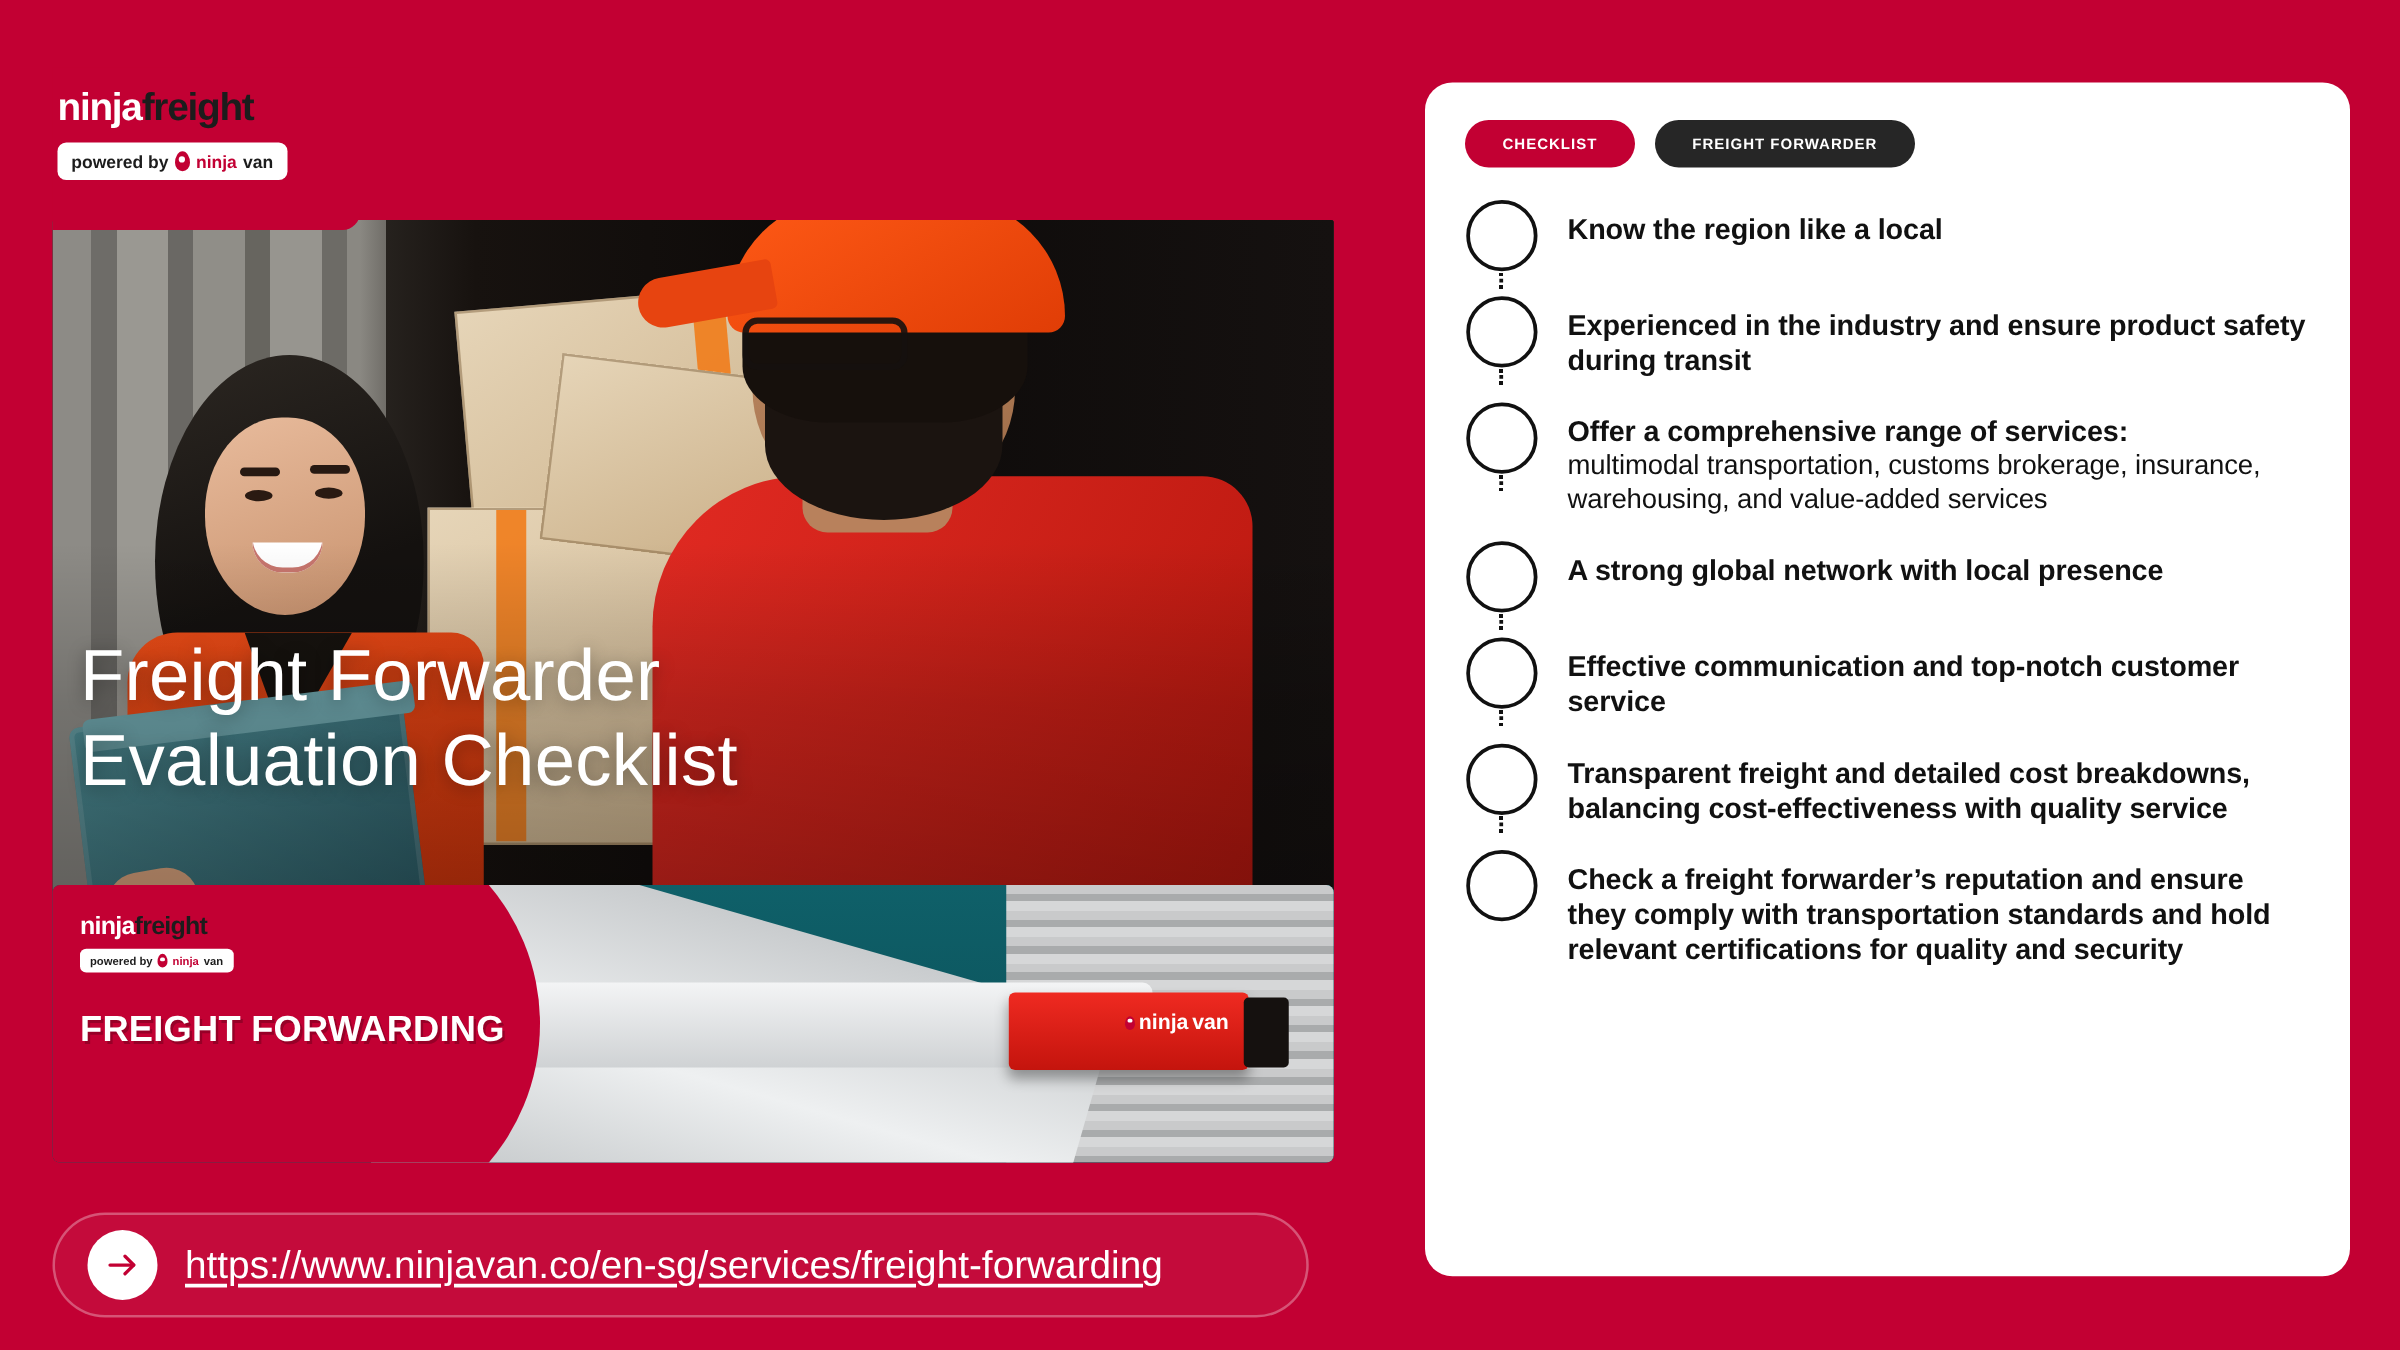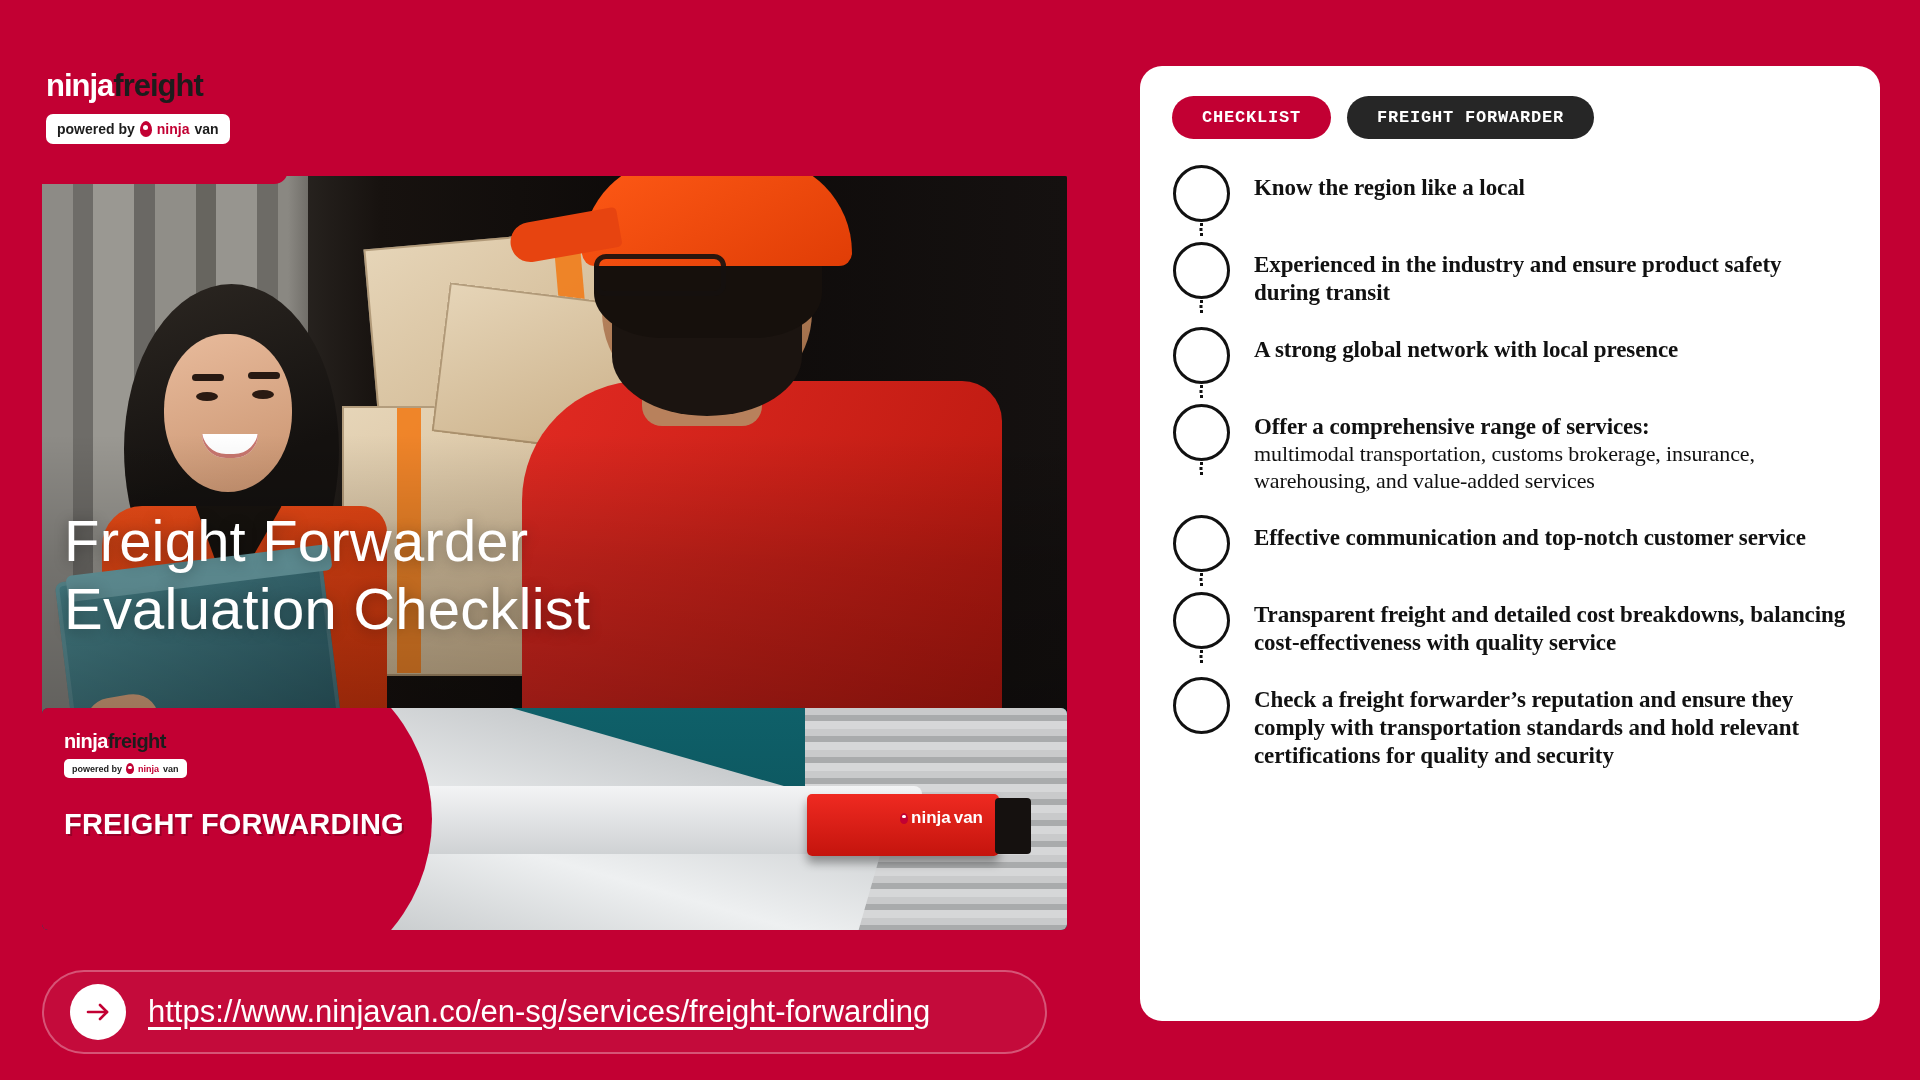"CHECKLIST" .badge { font-family: Liberation Mono, monospace -> none; font-size: 17px -> 12px }
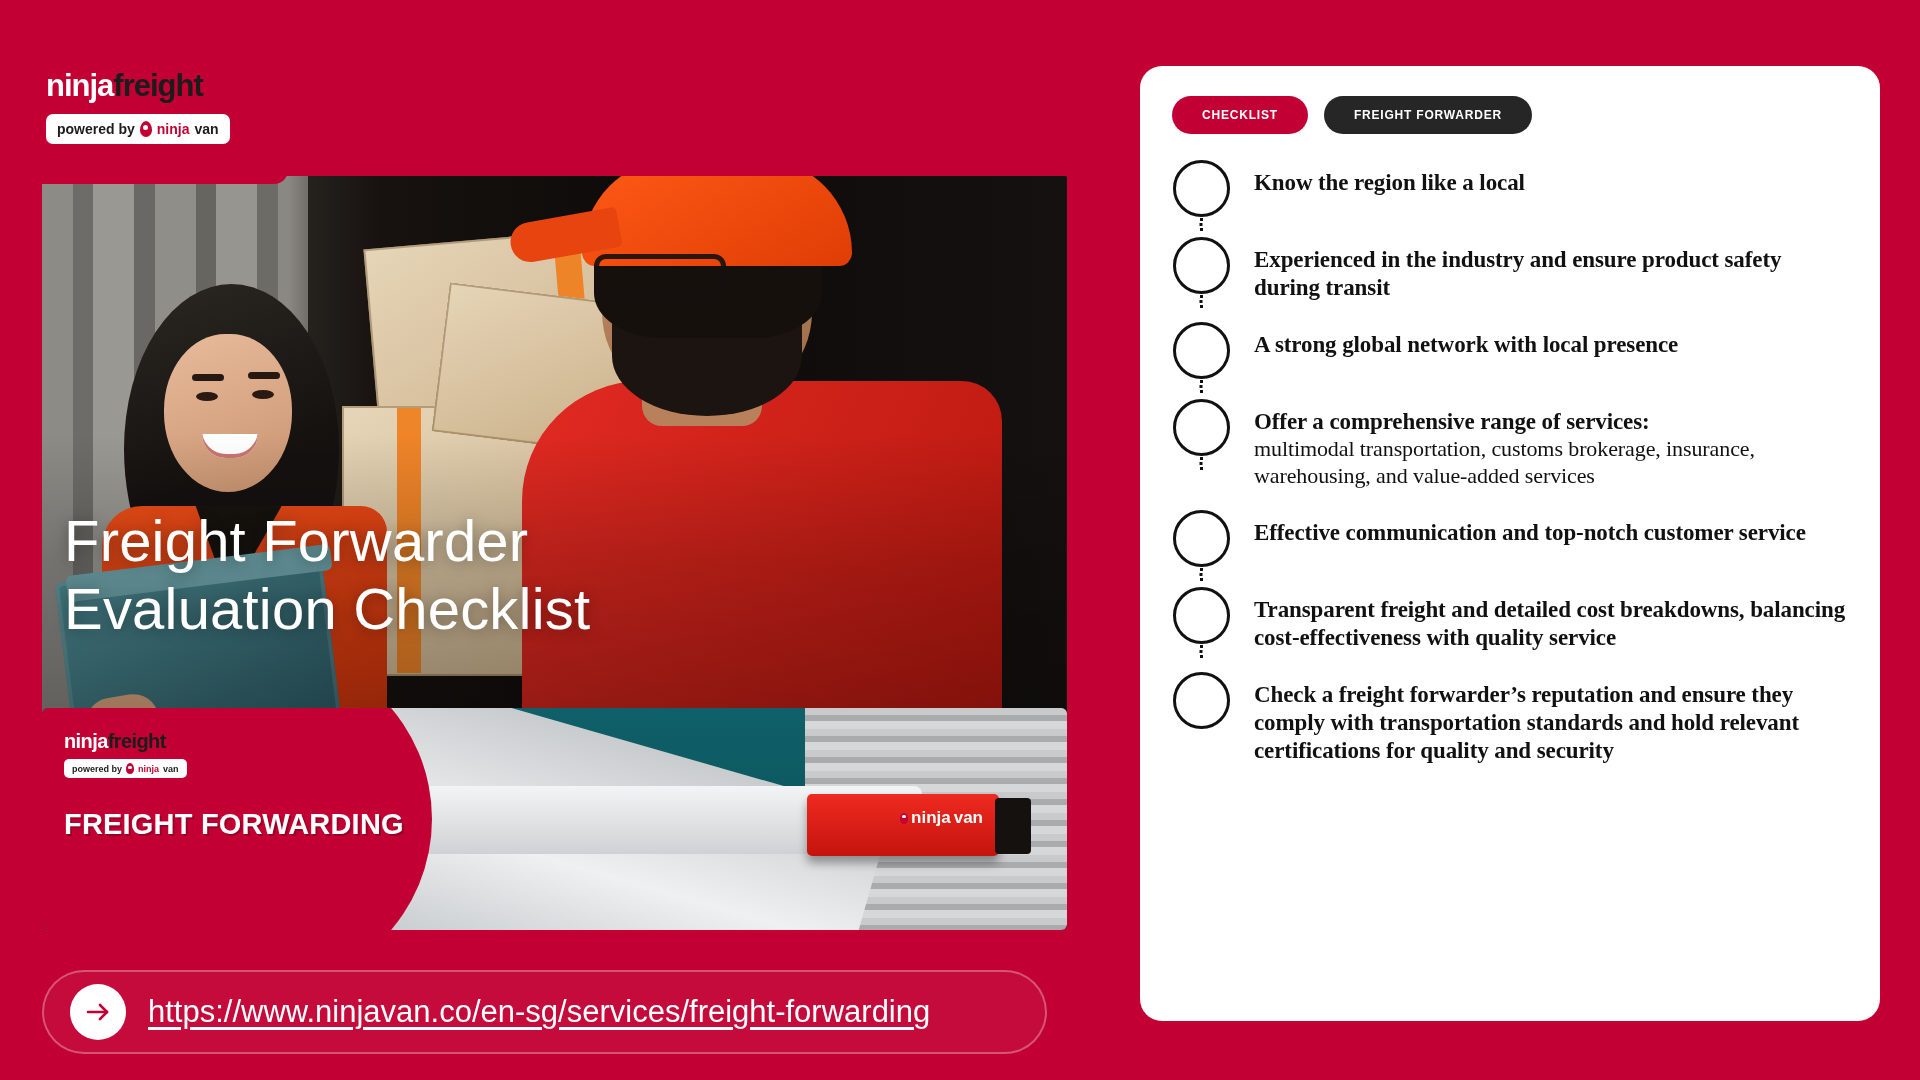"Know the region like a" .item { font-family: Liberation Serif, serif -> none }
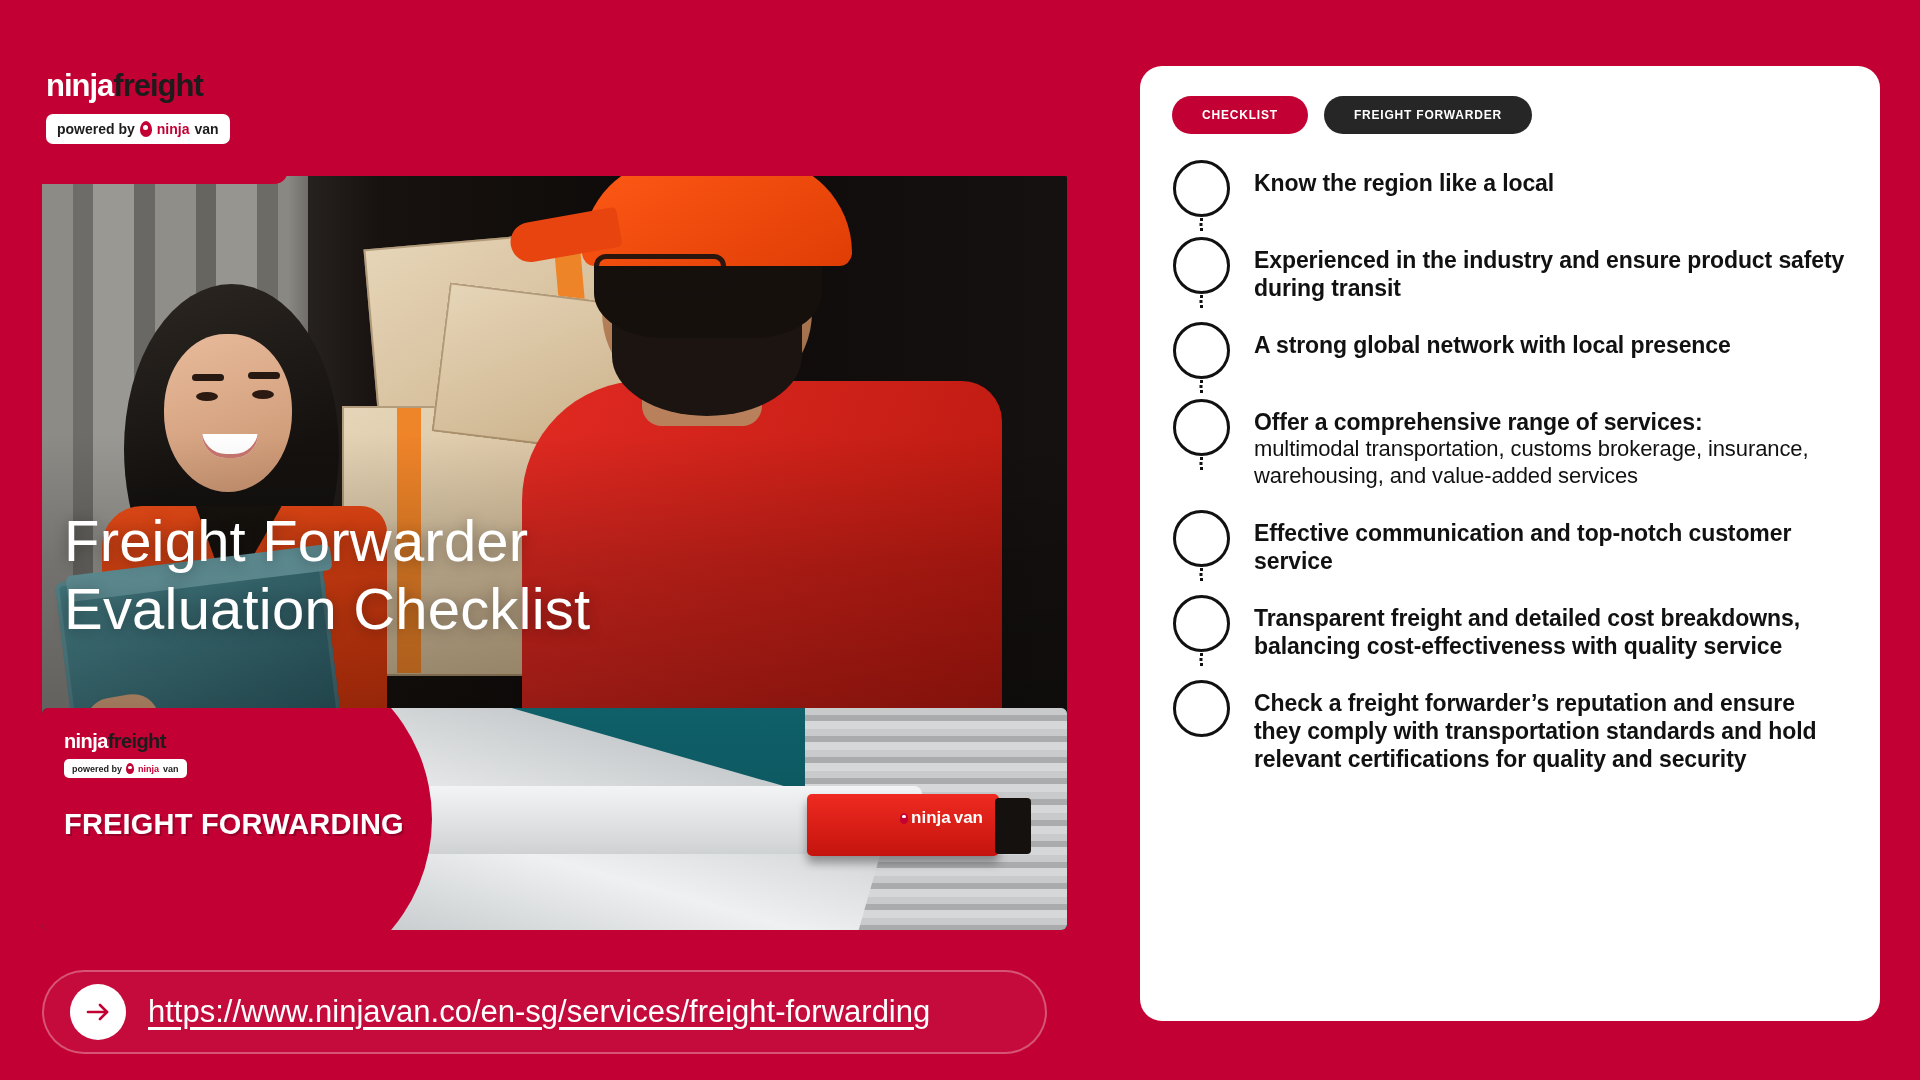"A strong global network with" div.item { order: before "Offer a comprehensive range of" -> after "Offer a comprehensive range of" }
